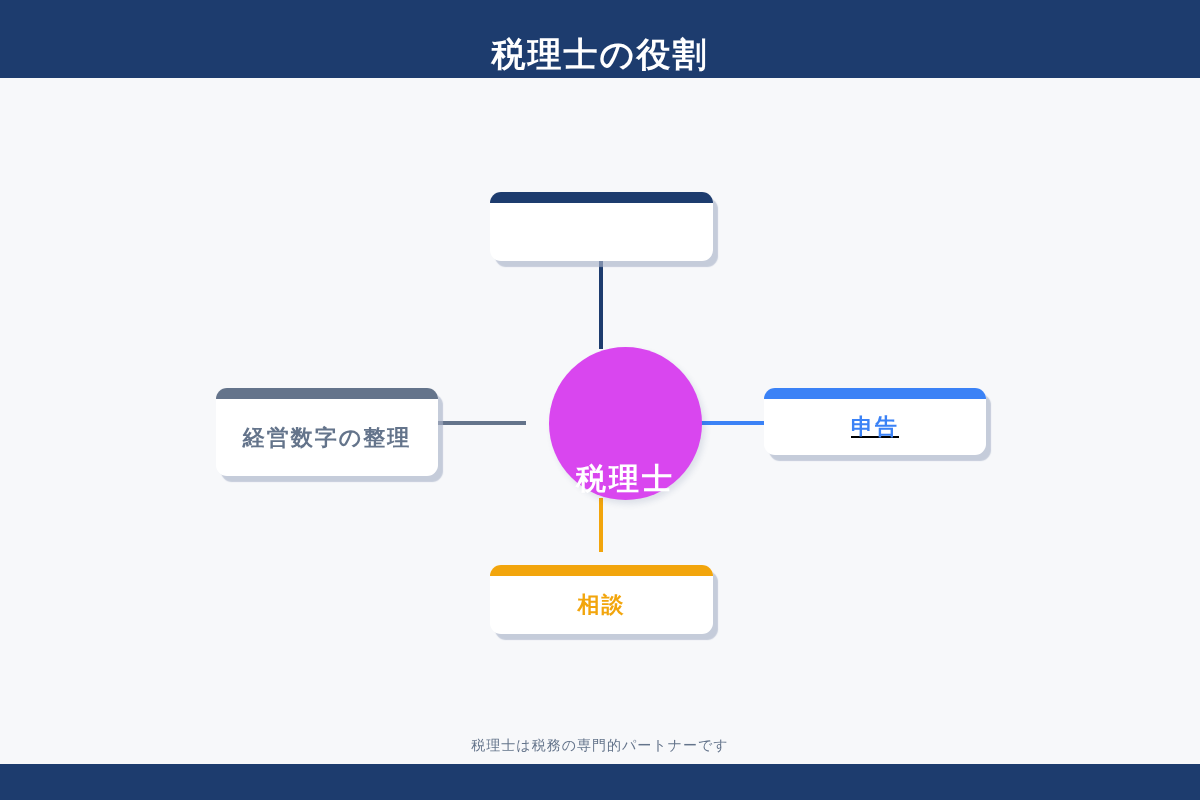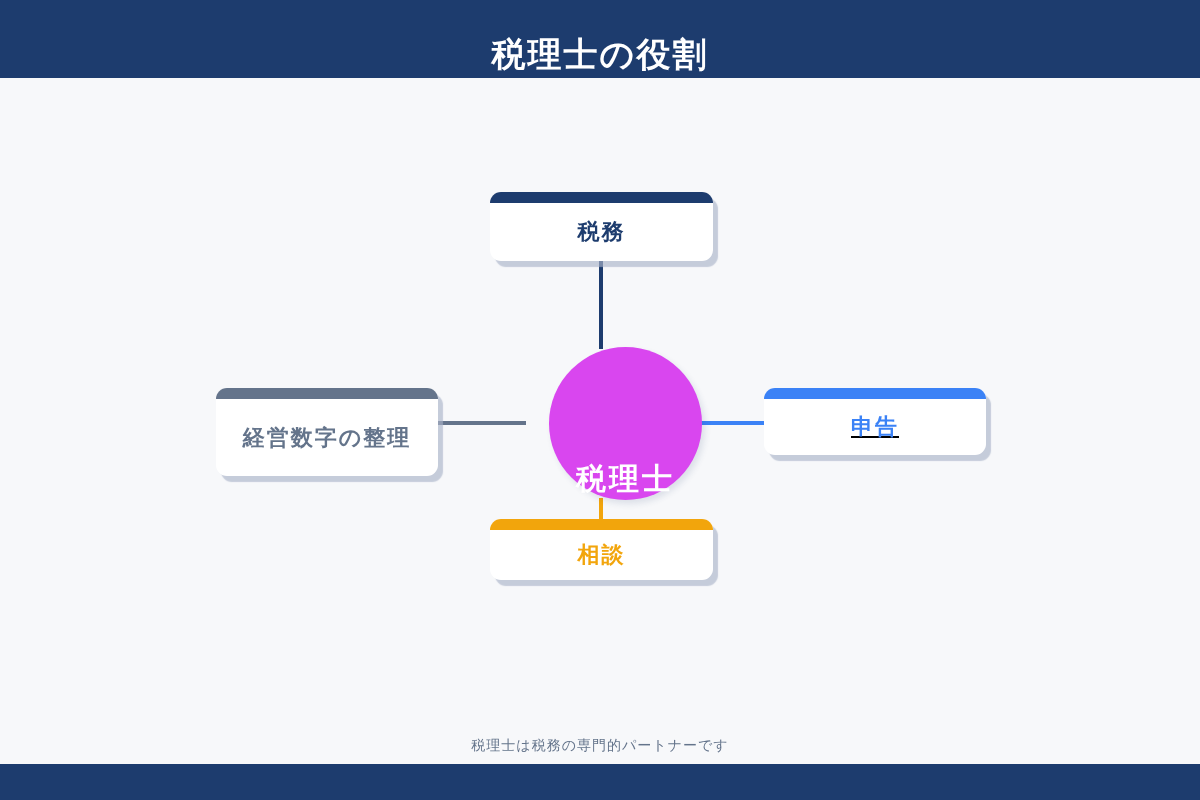"税務" div.label { html: <div>税務</div> -> none }
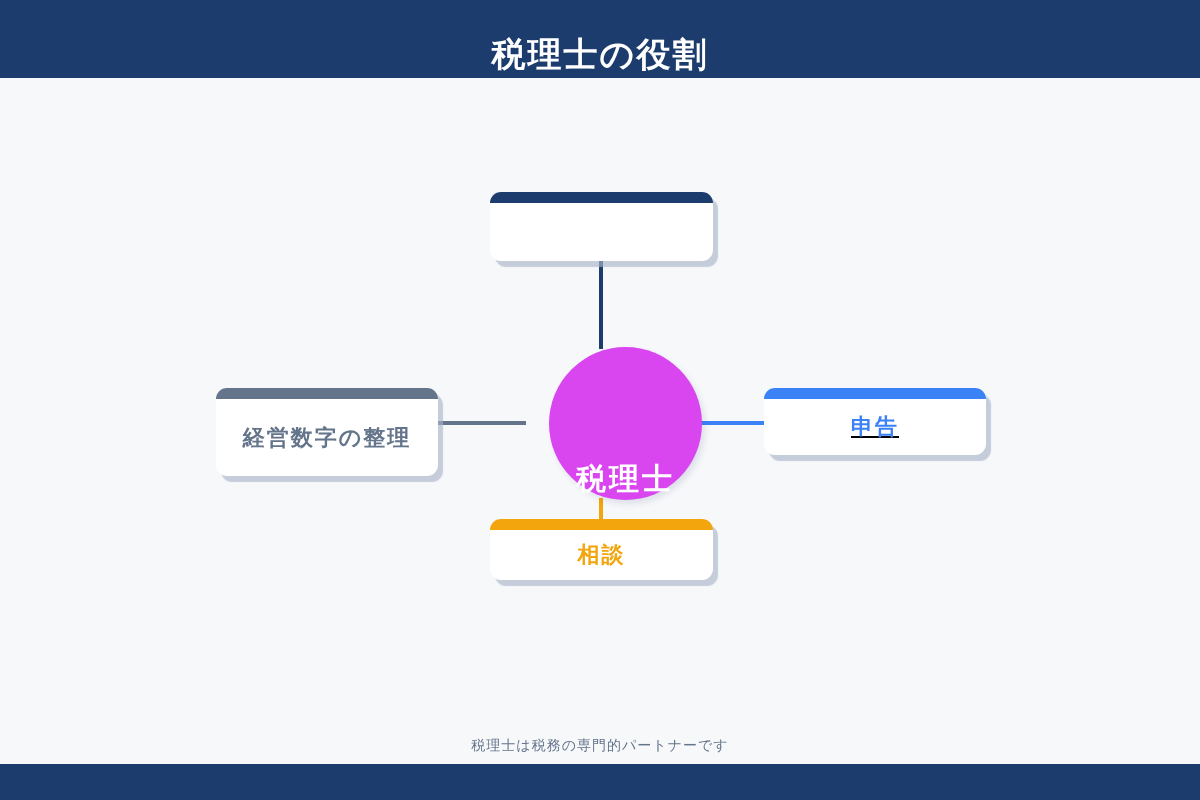"相談" .node-bottom { height: 61px -> 69px; top: 519px -> 565px }
